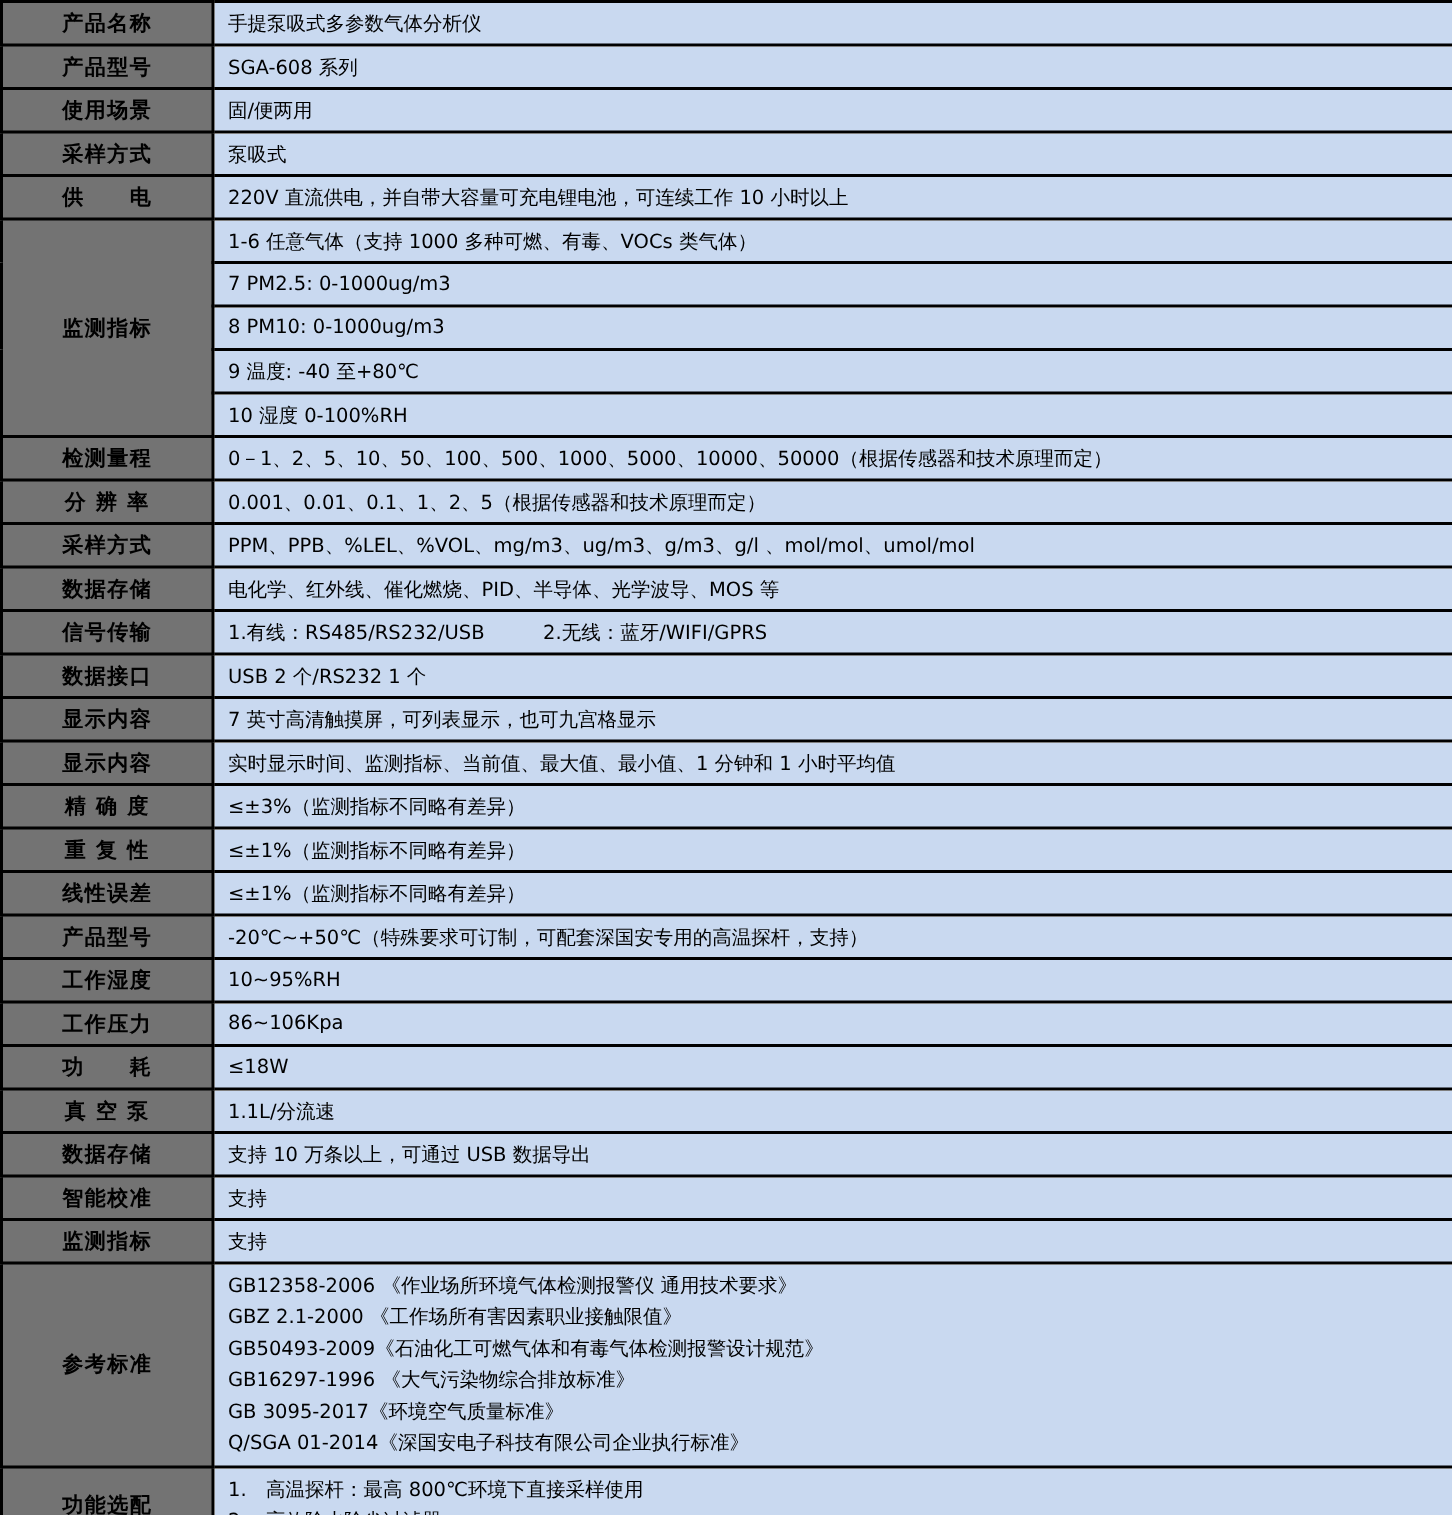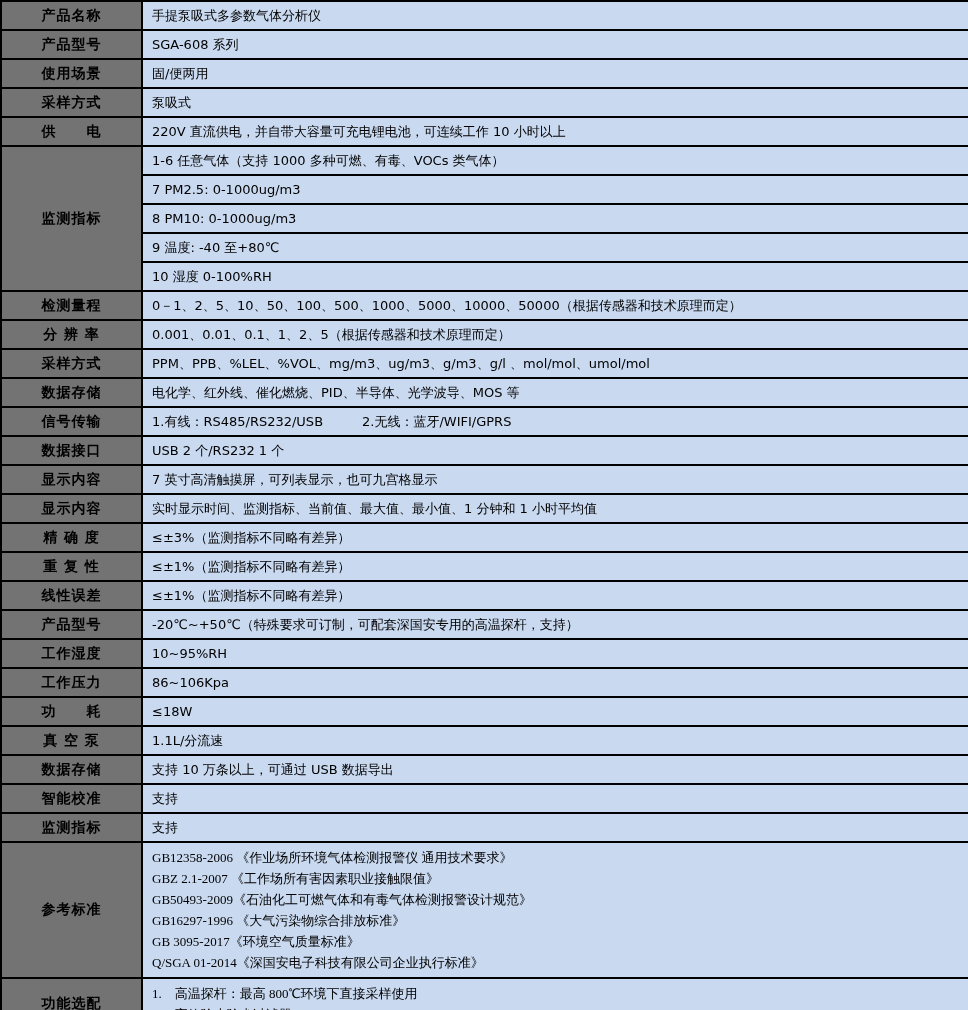"GB12358-2006 《作业场所环境气体检测报警仪 通用技术要求》" td.val .line { font-family: Liberation Serif, serif -> none }
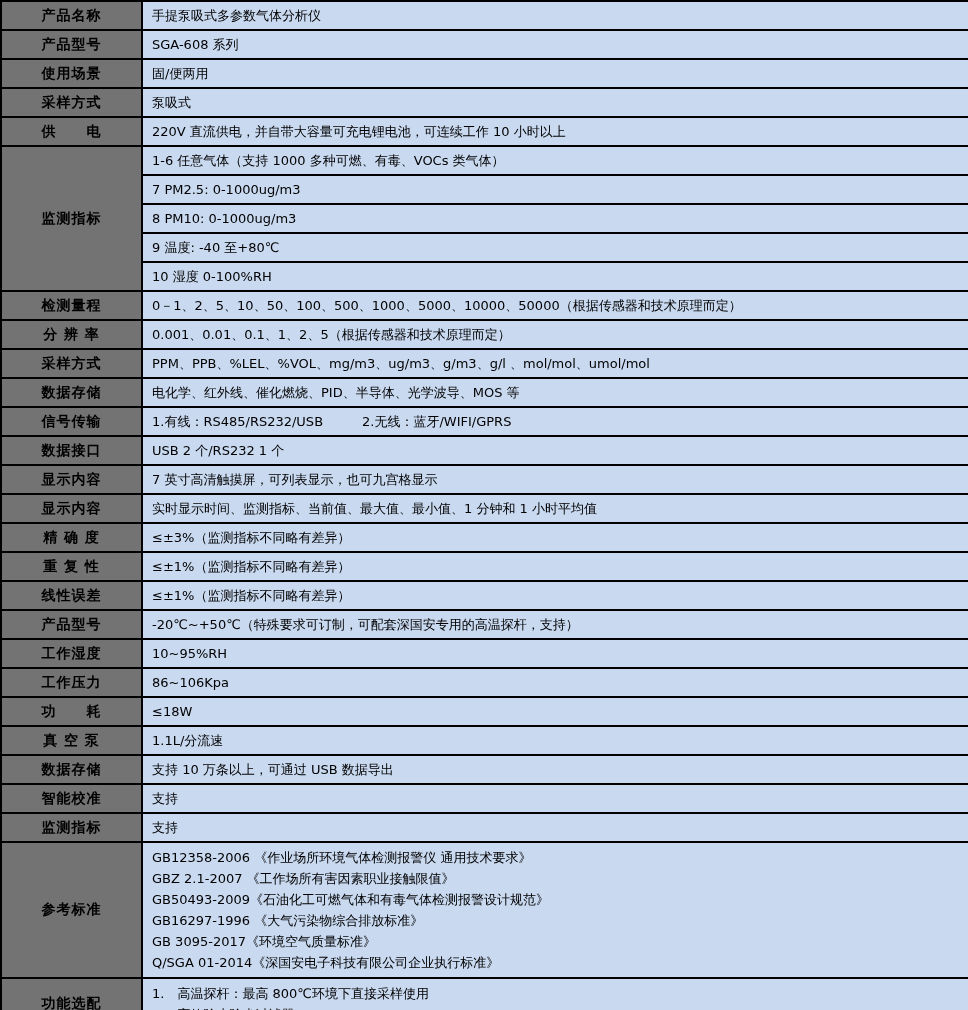"GBZ 2.1-2007 《工作场所有害因素职业接触限值》" div.line { text: 2.1-2007 -> 2.1-2000 }
